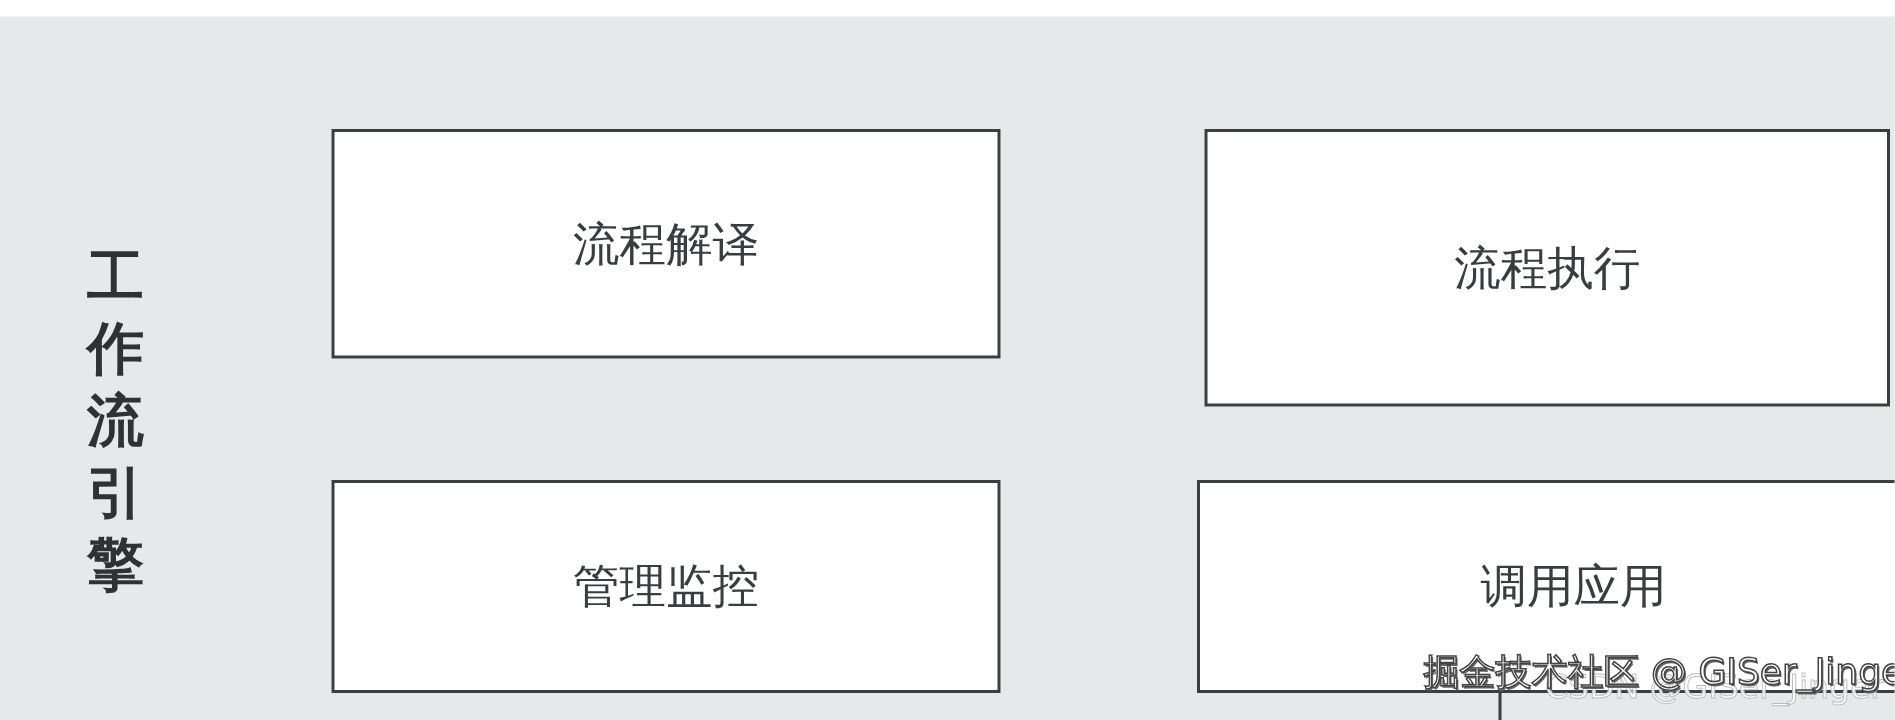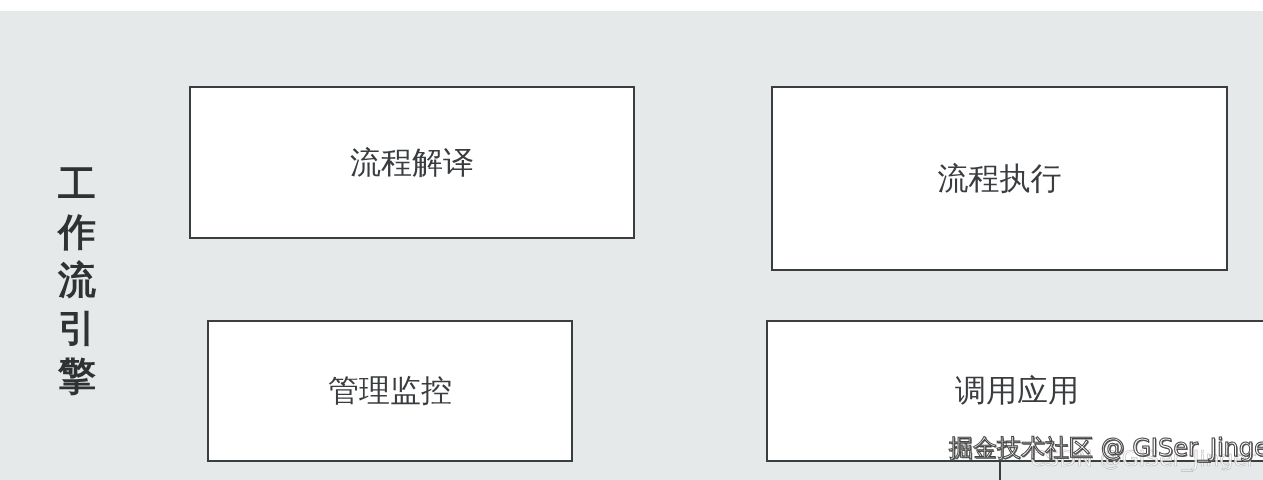"流程解译" .box { margin-left: none -> 32px }
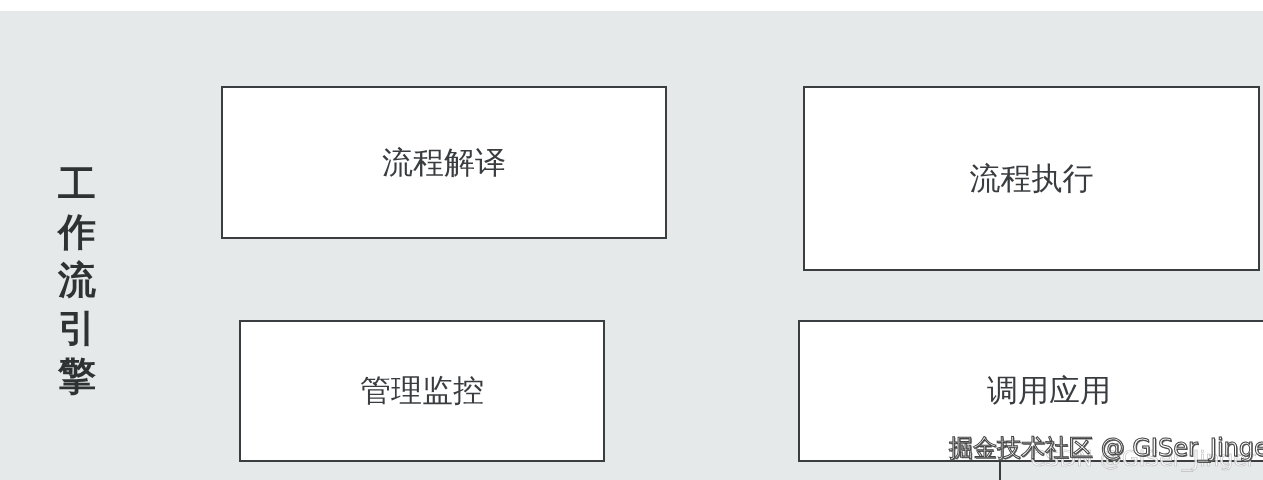"管理监控" div.box { left: 207px -> 189px; width: 366px -> 446px }
